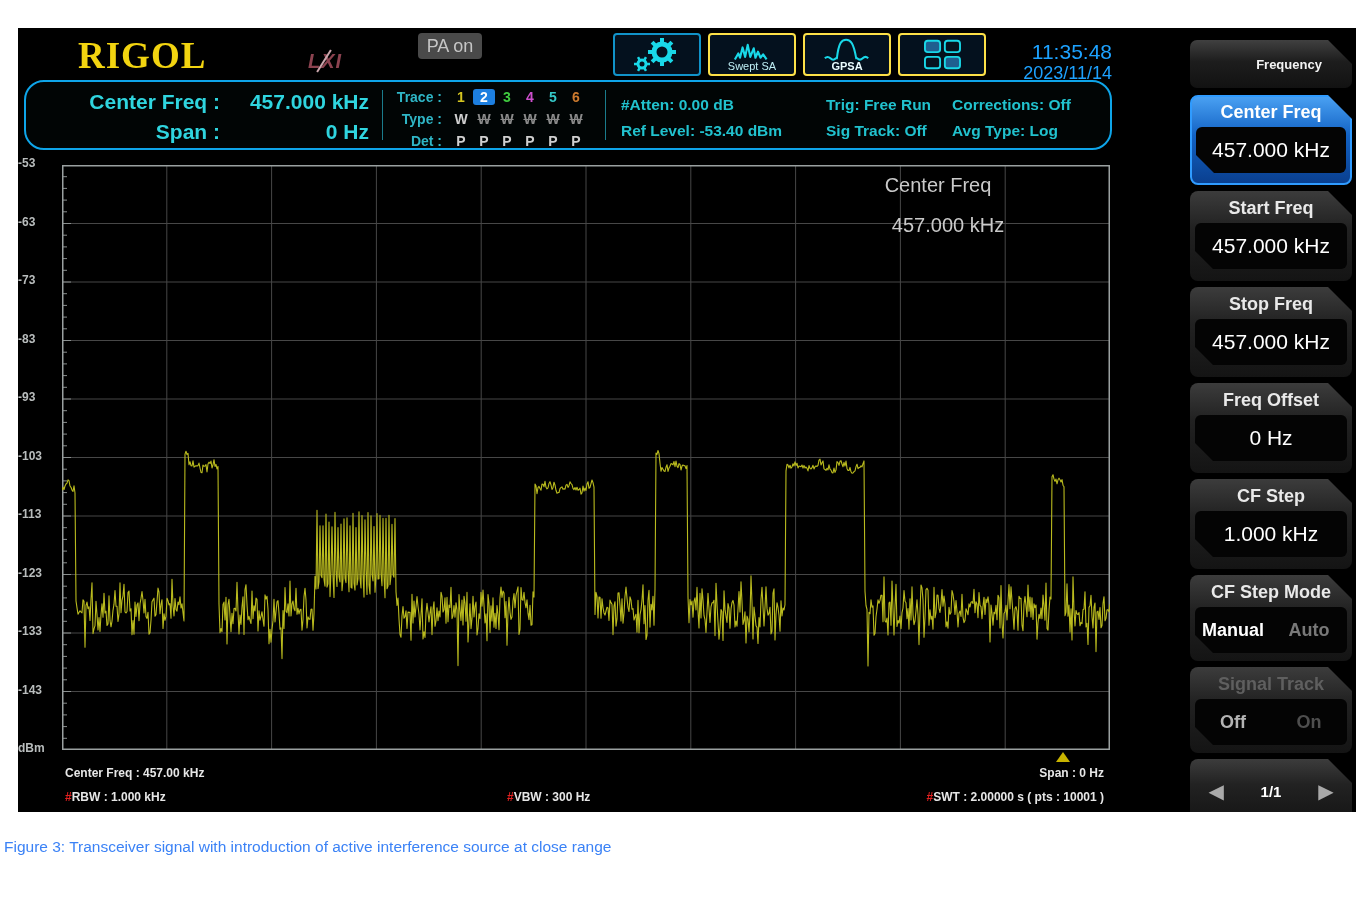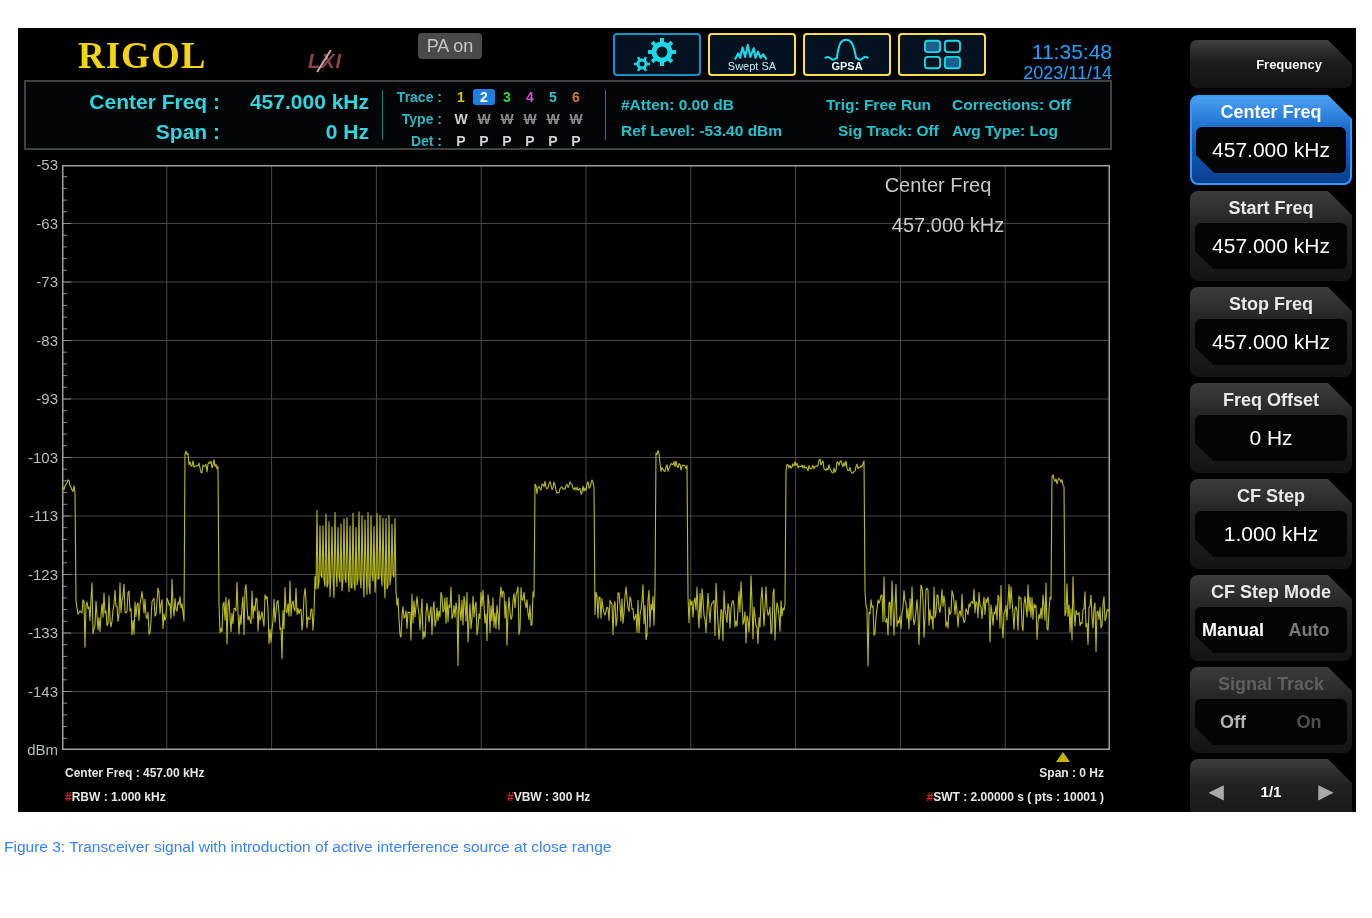"Center Freq :" .info-box { border: 2px solid #404040 -> 2px solid #0ea5e9; border-radius: 0 -> 20px }
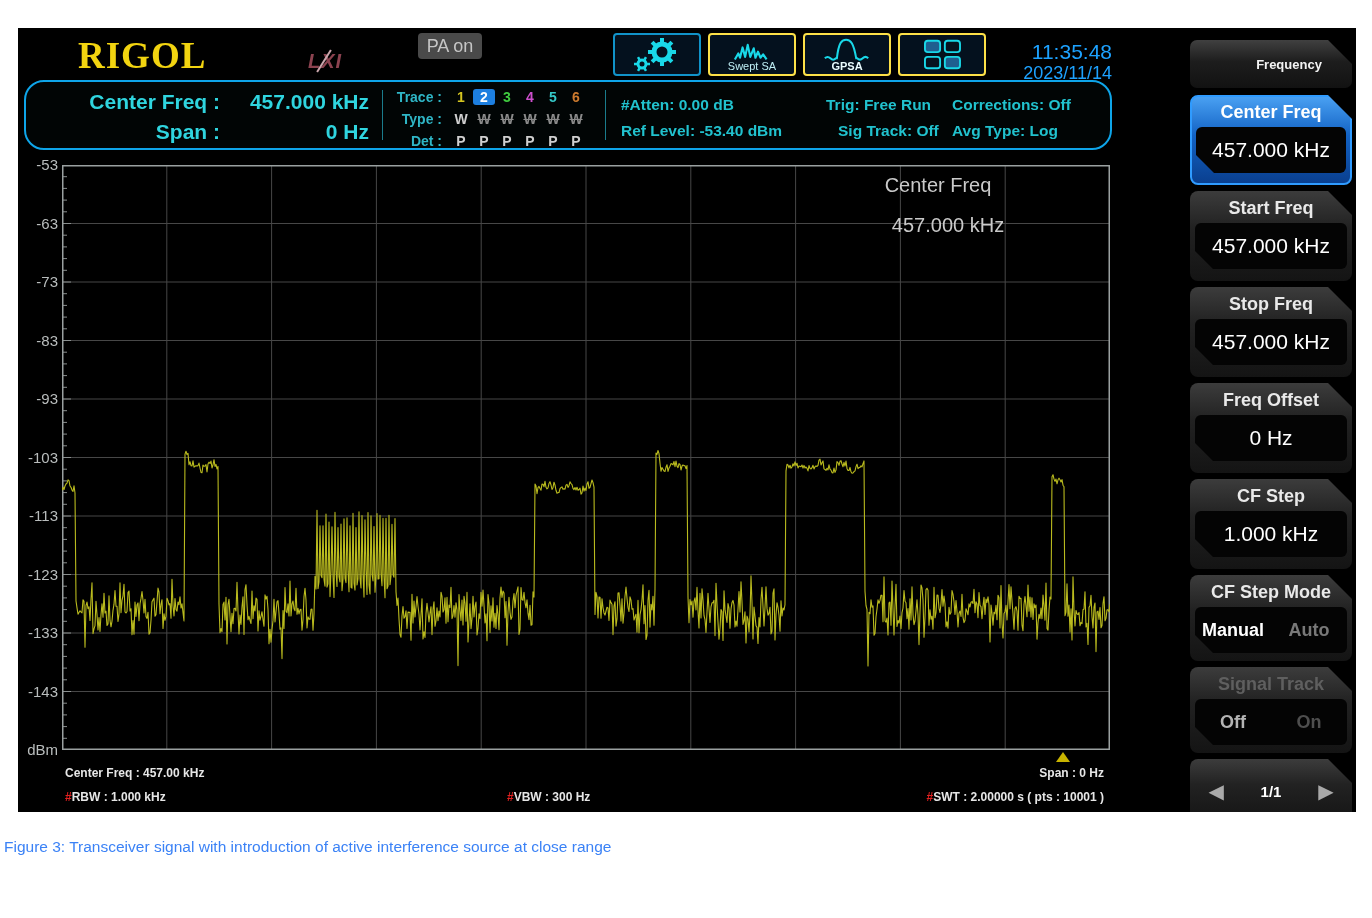"Sig Track: Off" div.st-text { margin-left: 12px -> none }
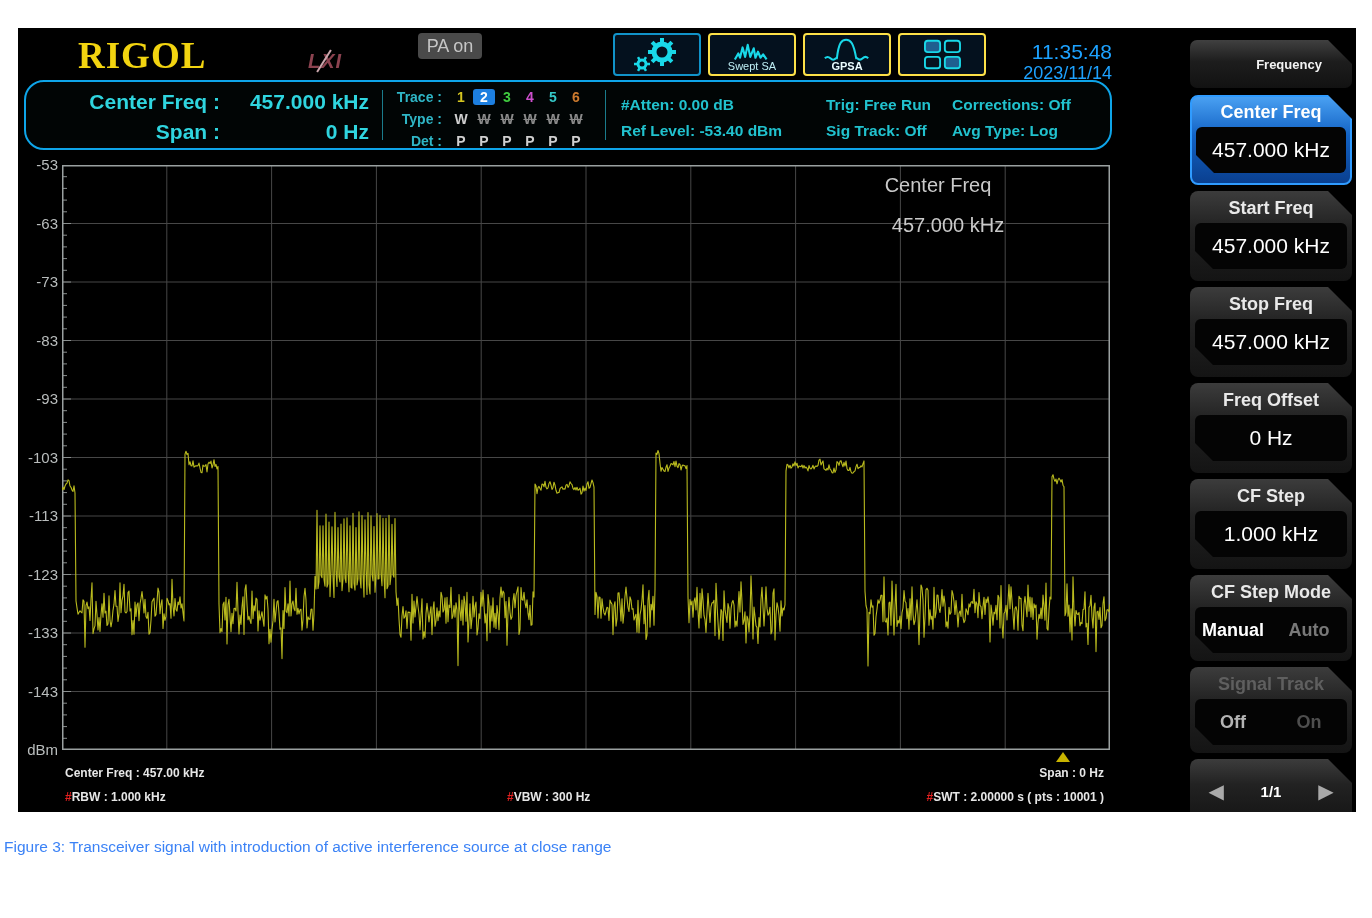"-53" .ylab { font-size: 15px -> 12px; font-weight: normal -> bold; text-align: right -> none }
